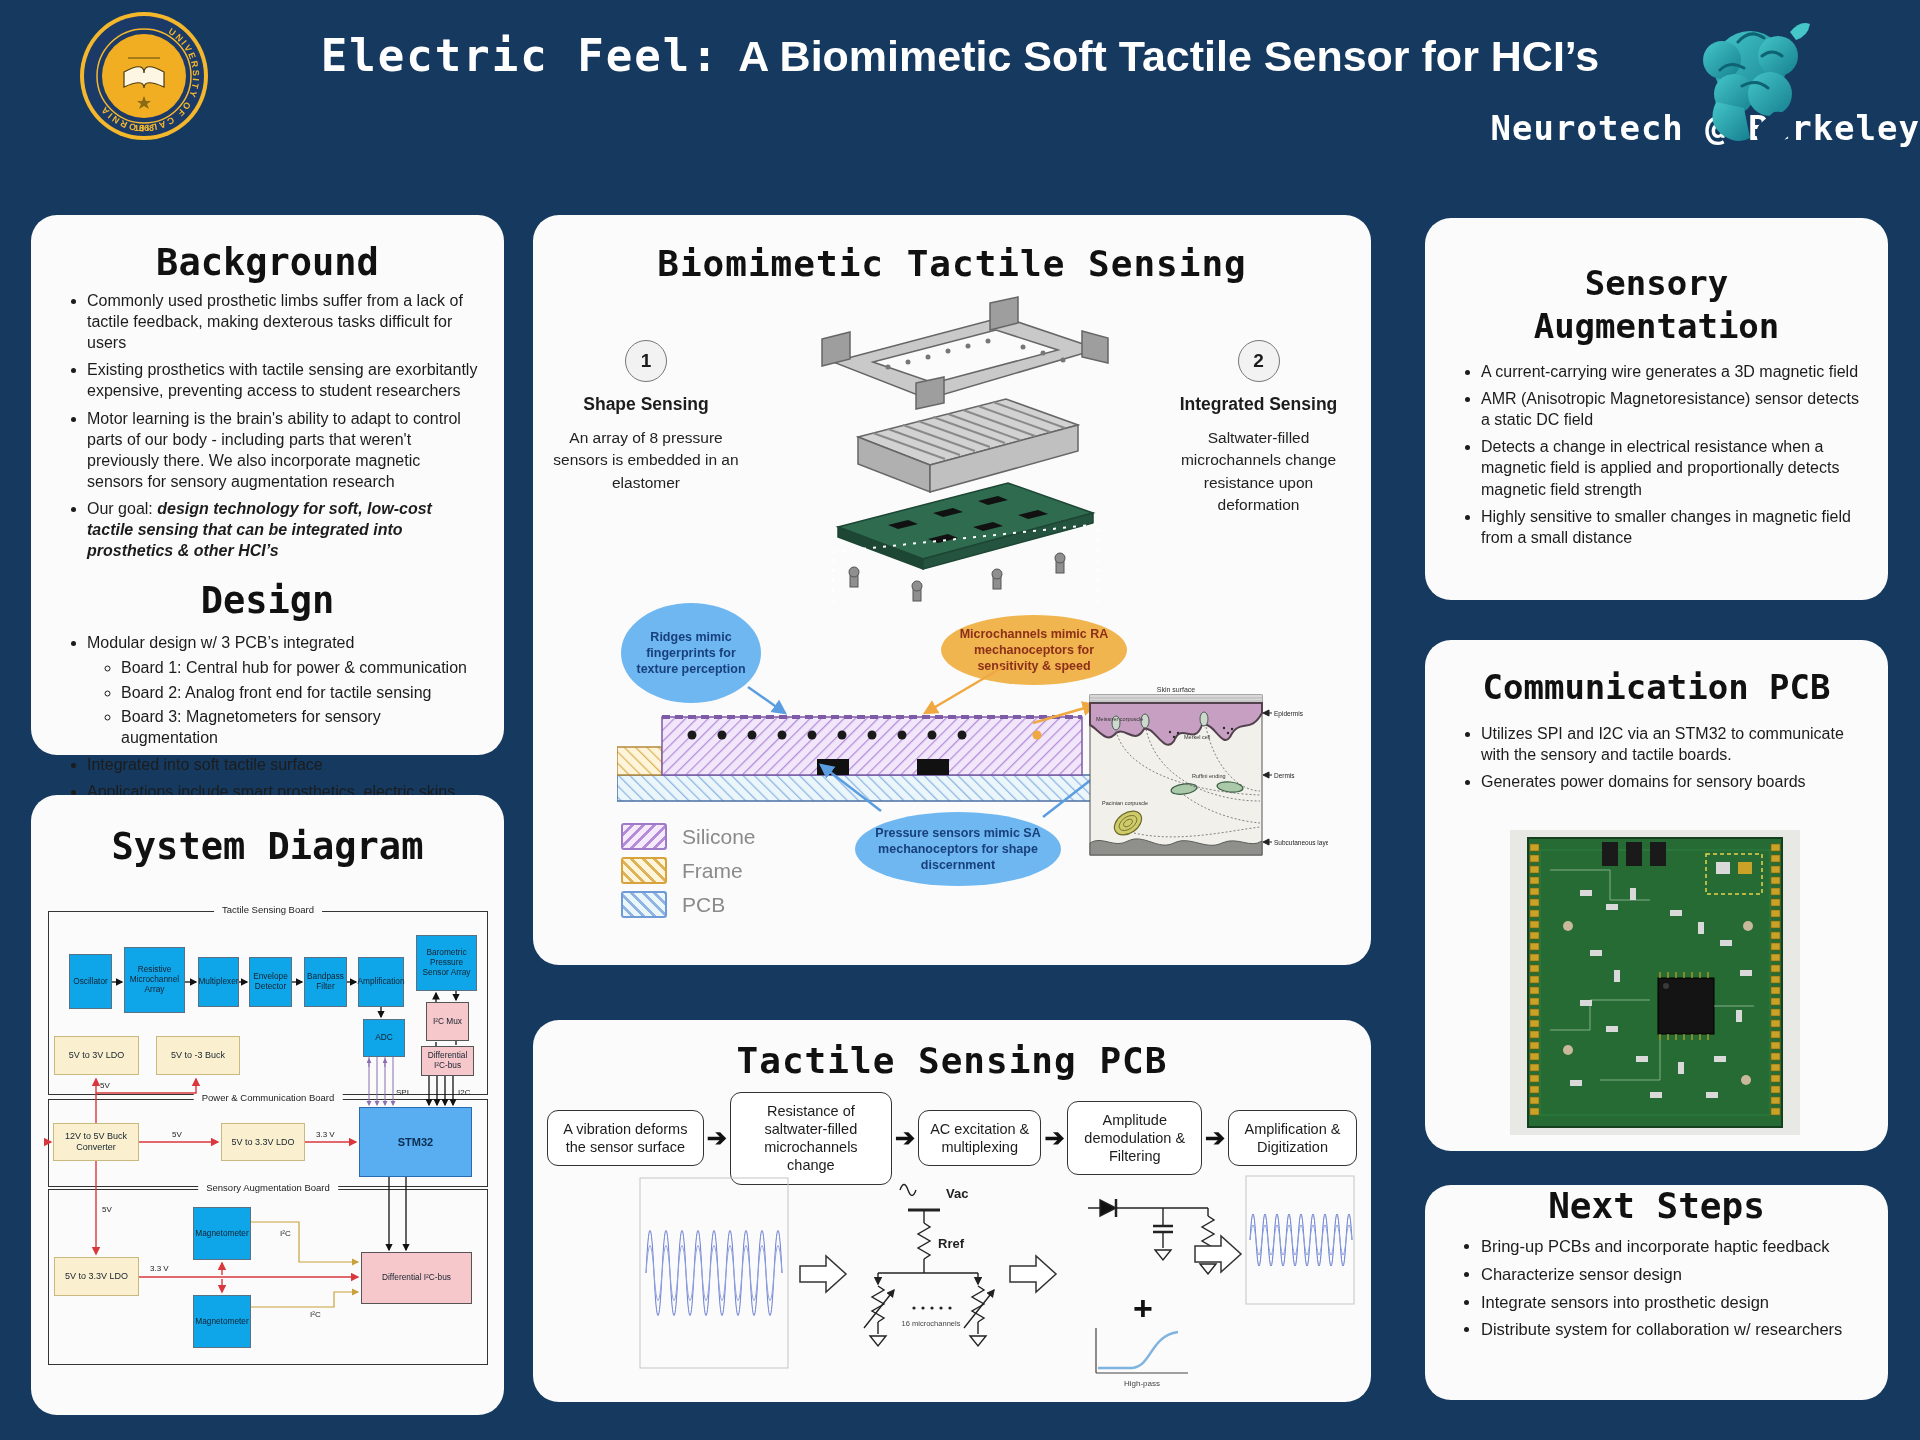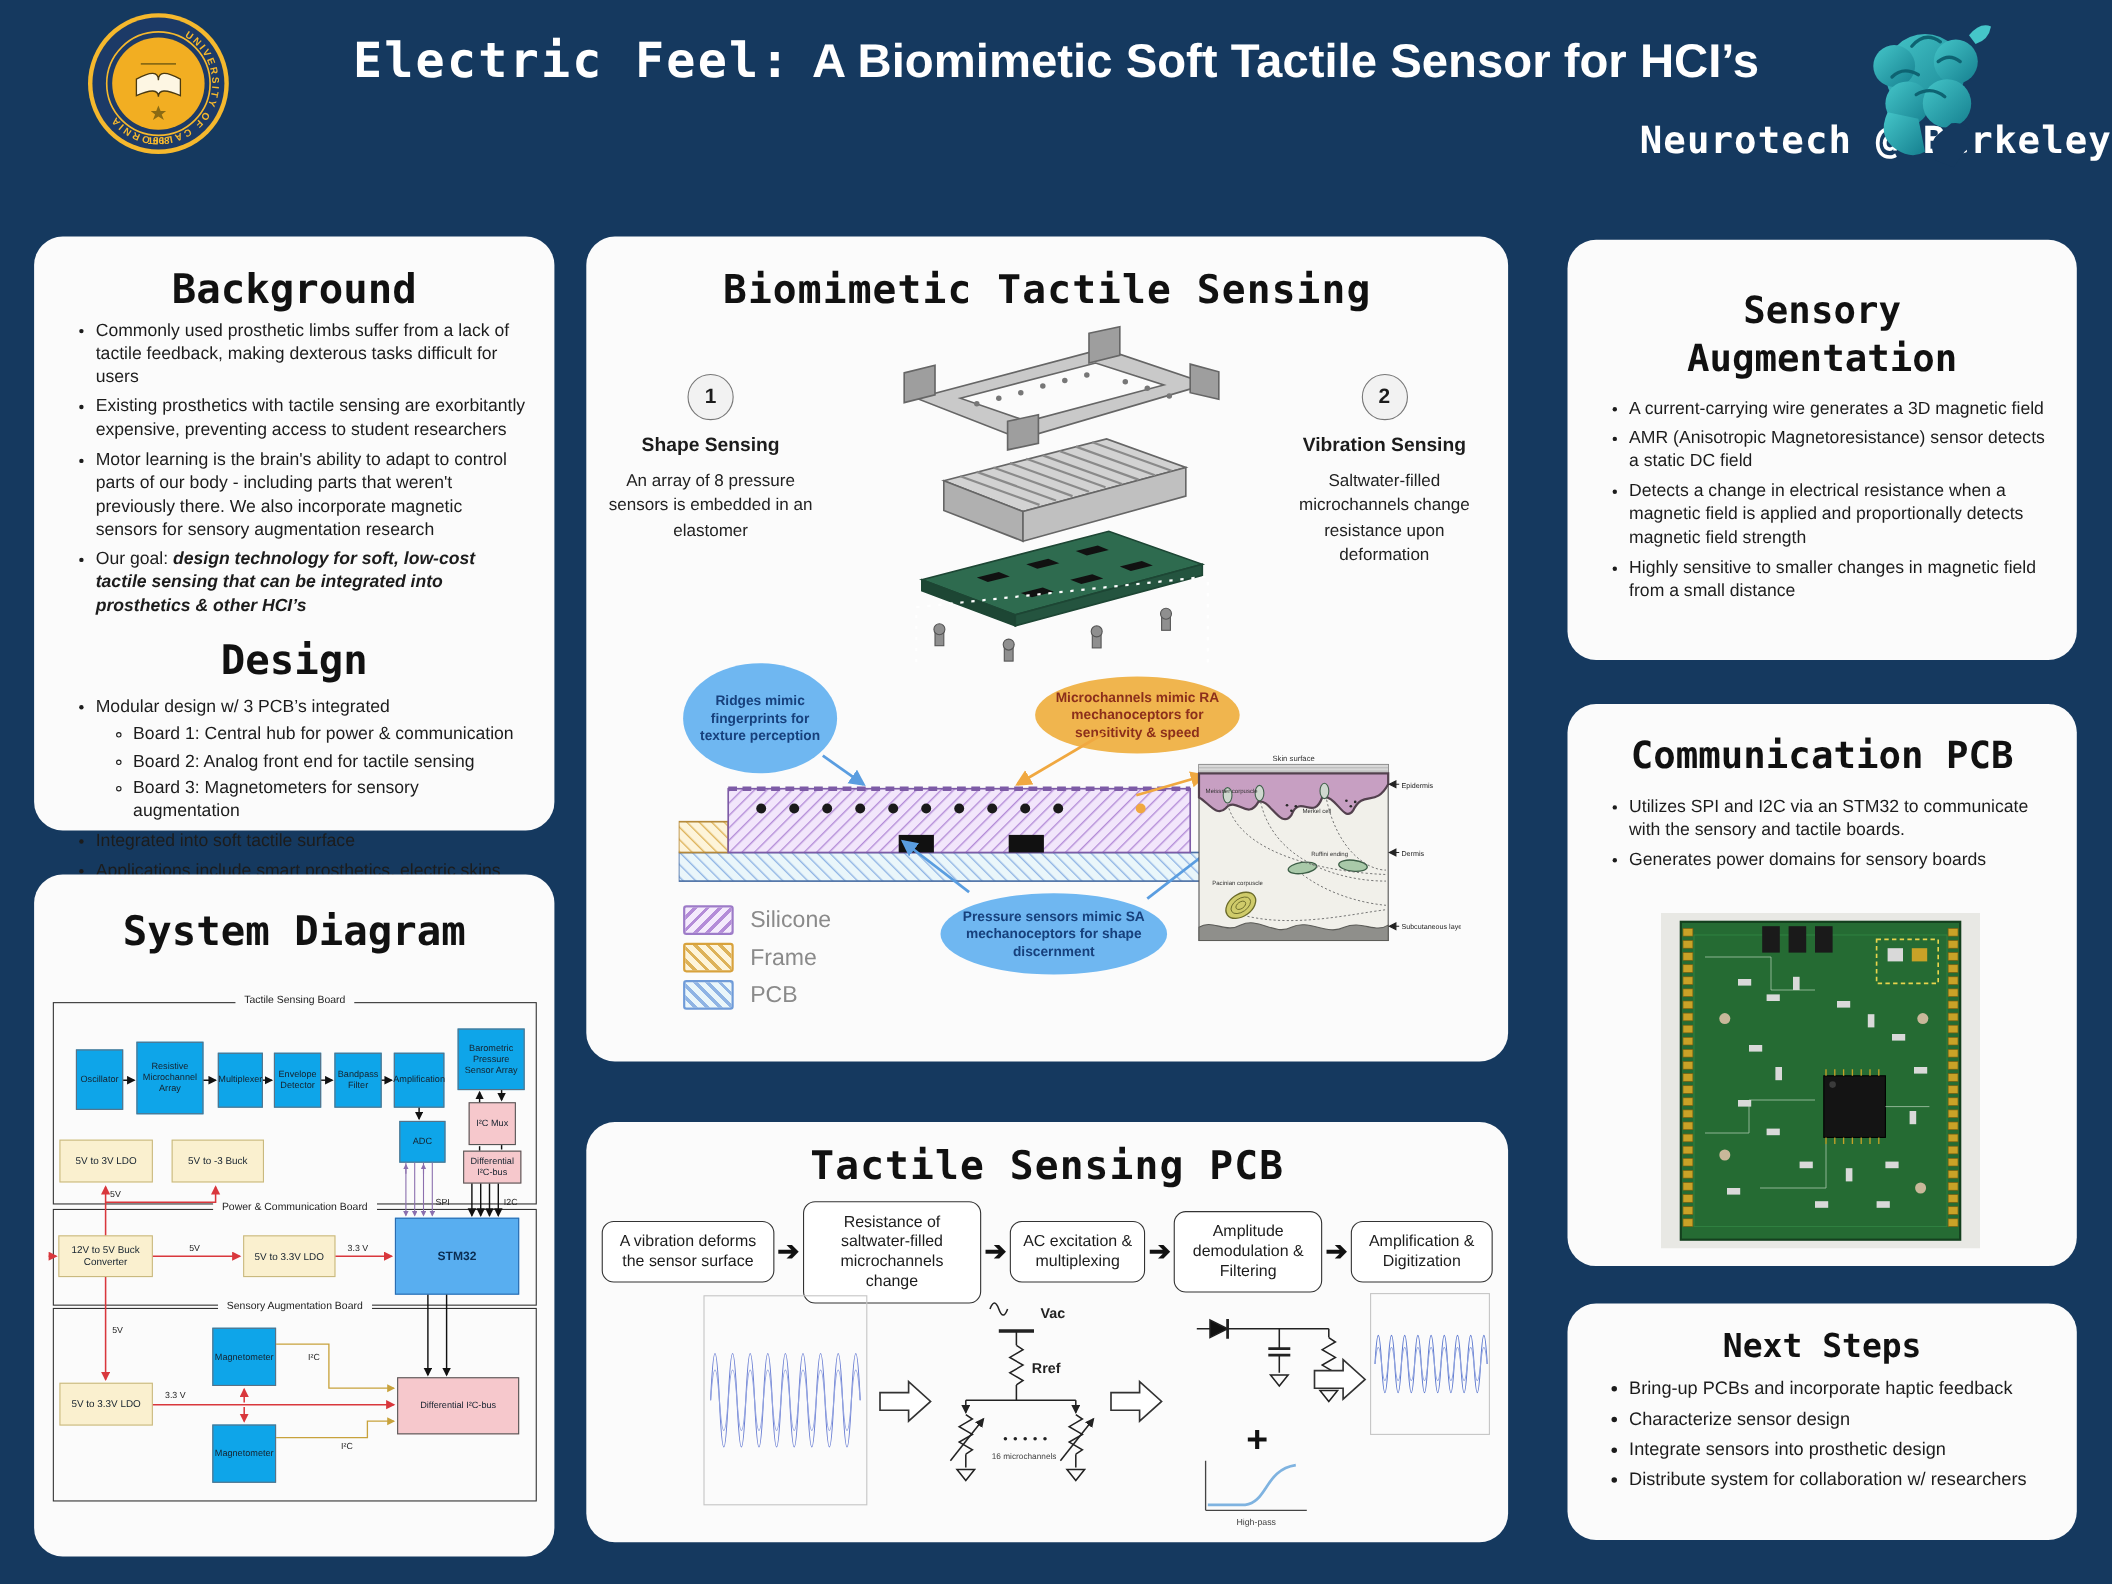"Vibration Sensing" div.steplab { text: Vibration -> Integrated }
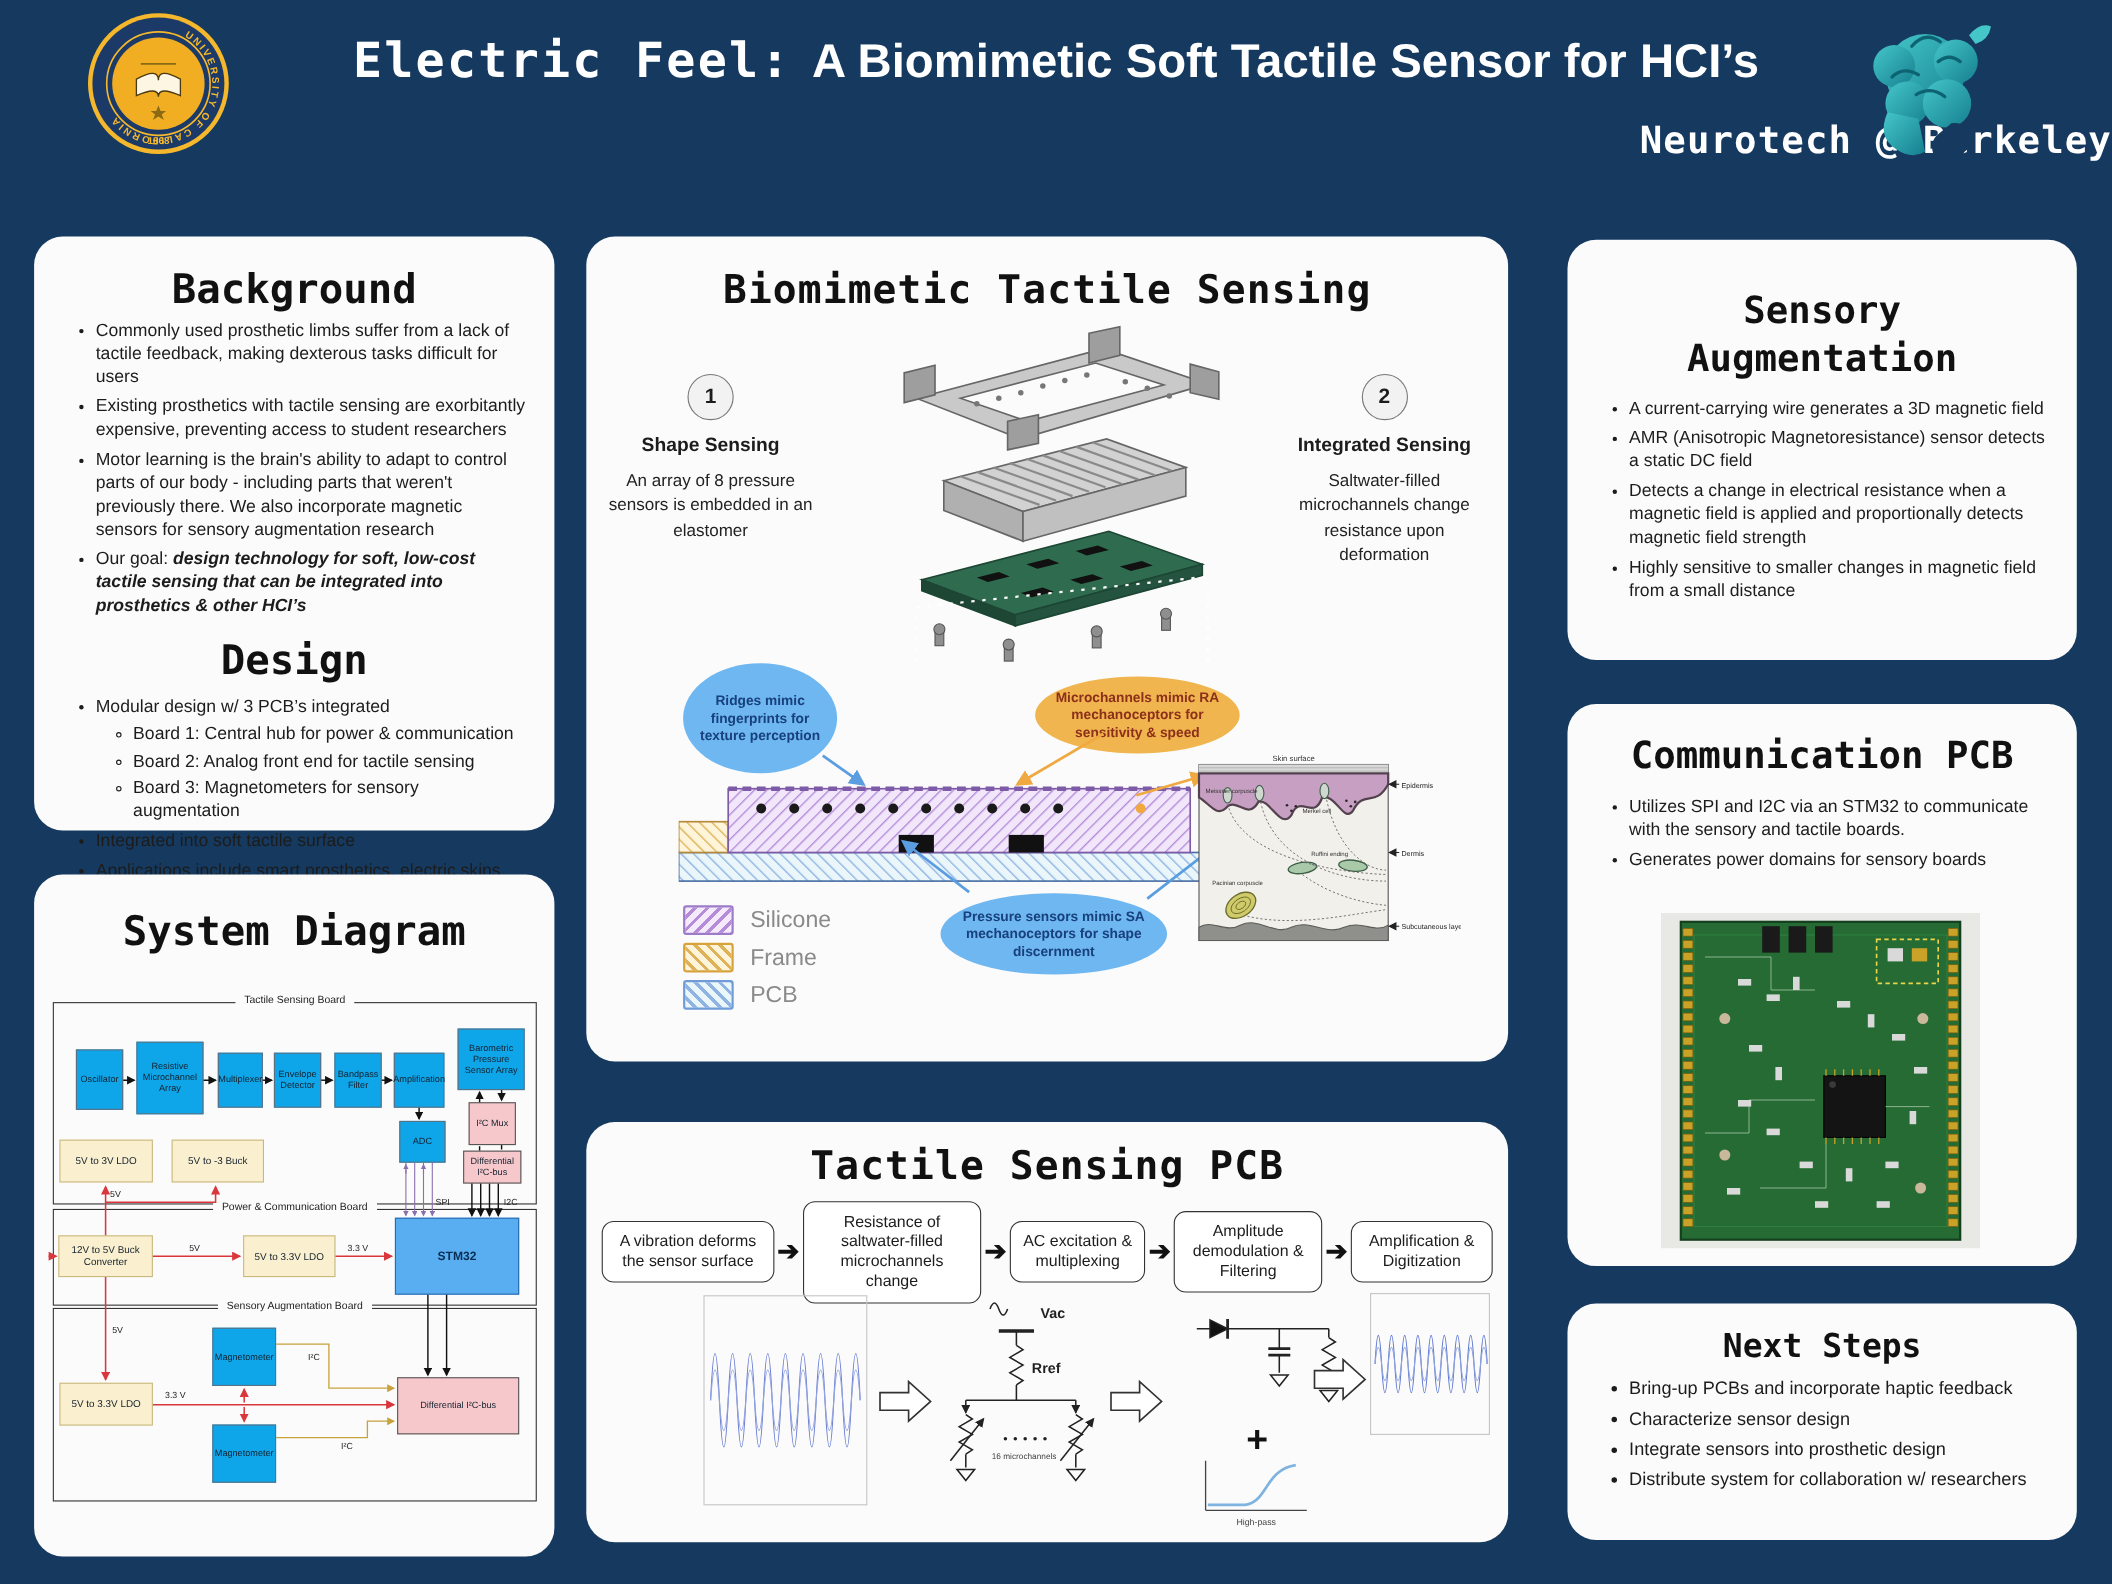"Next Steps" div.card-title { font-size: 30px -> 36px; margin-top: 22px -> none }
